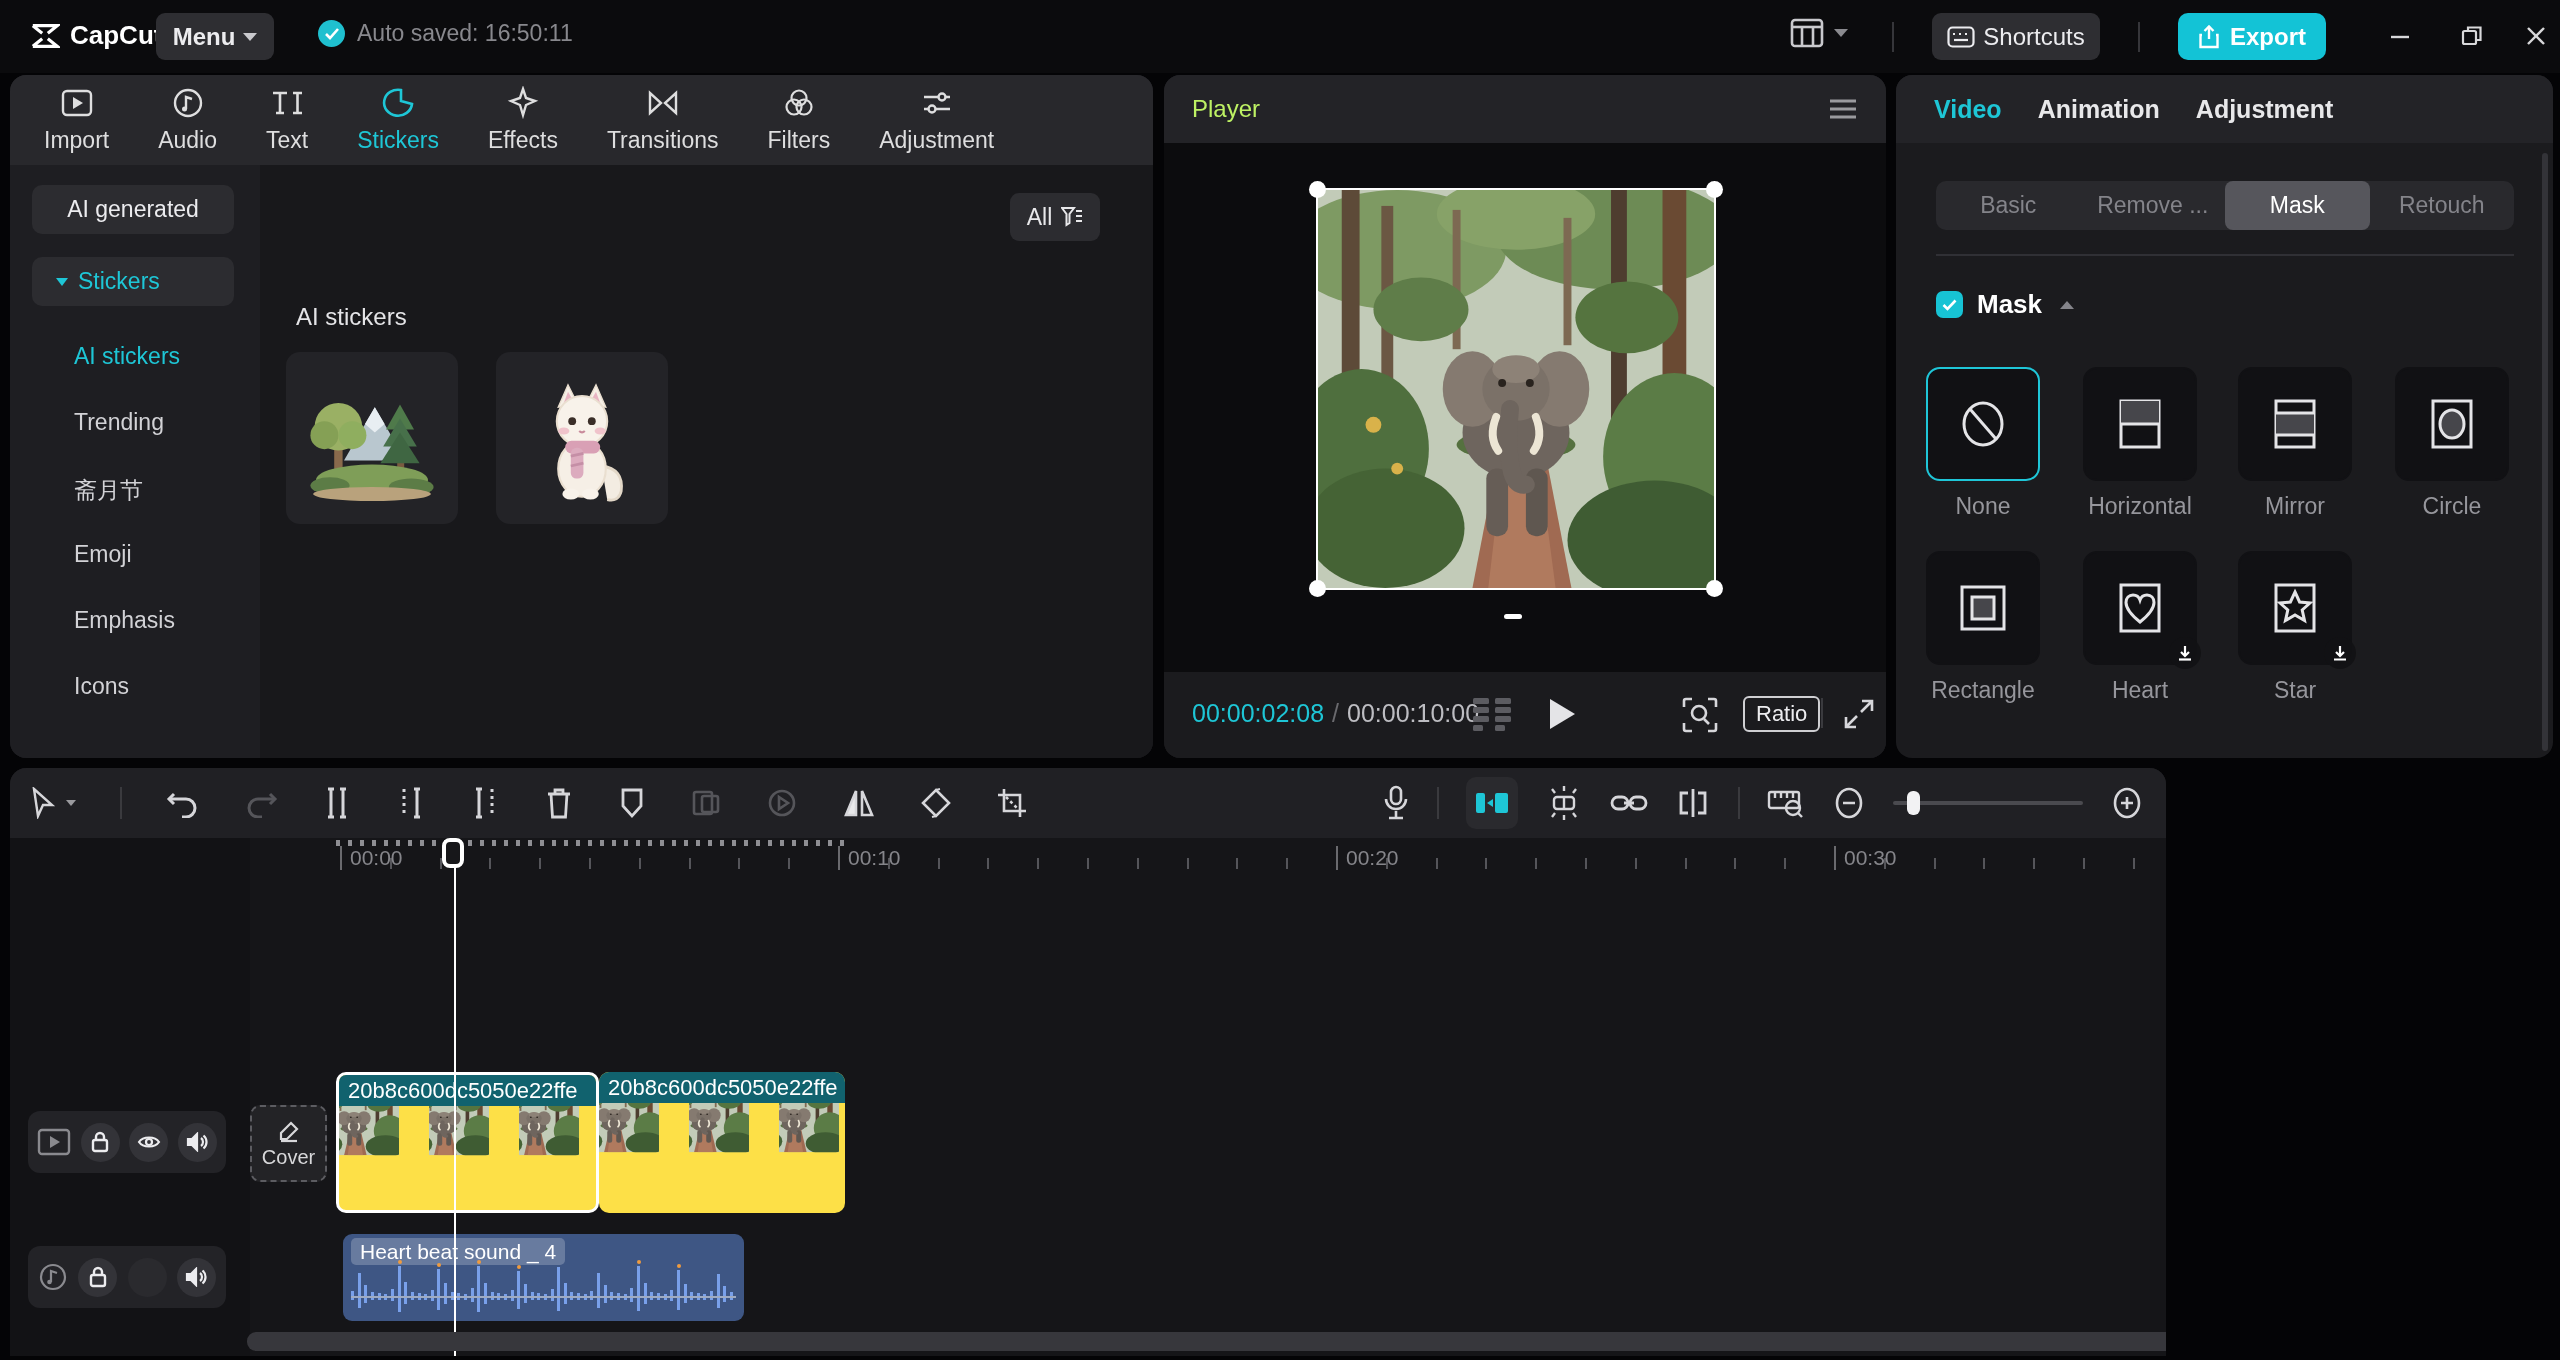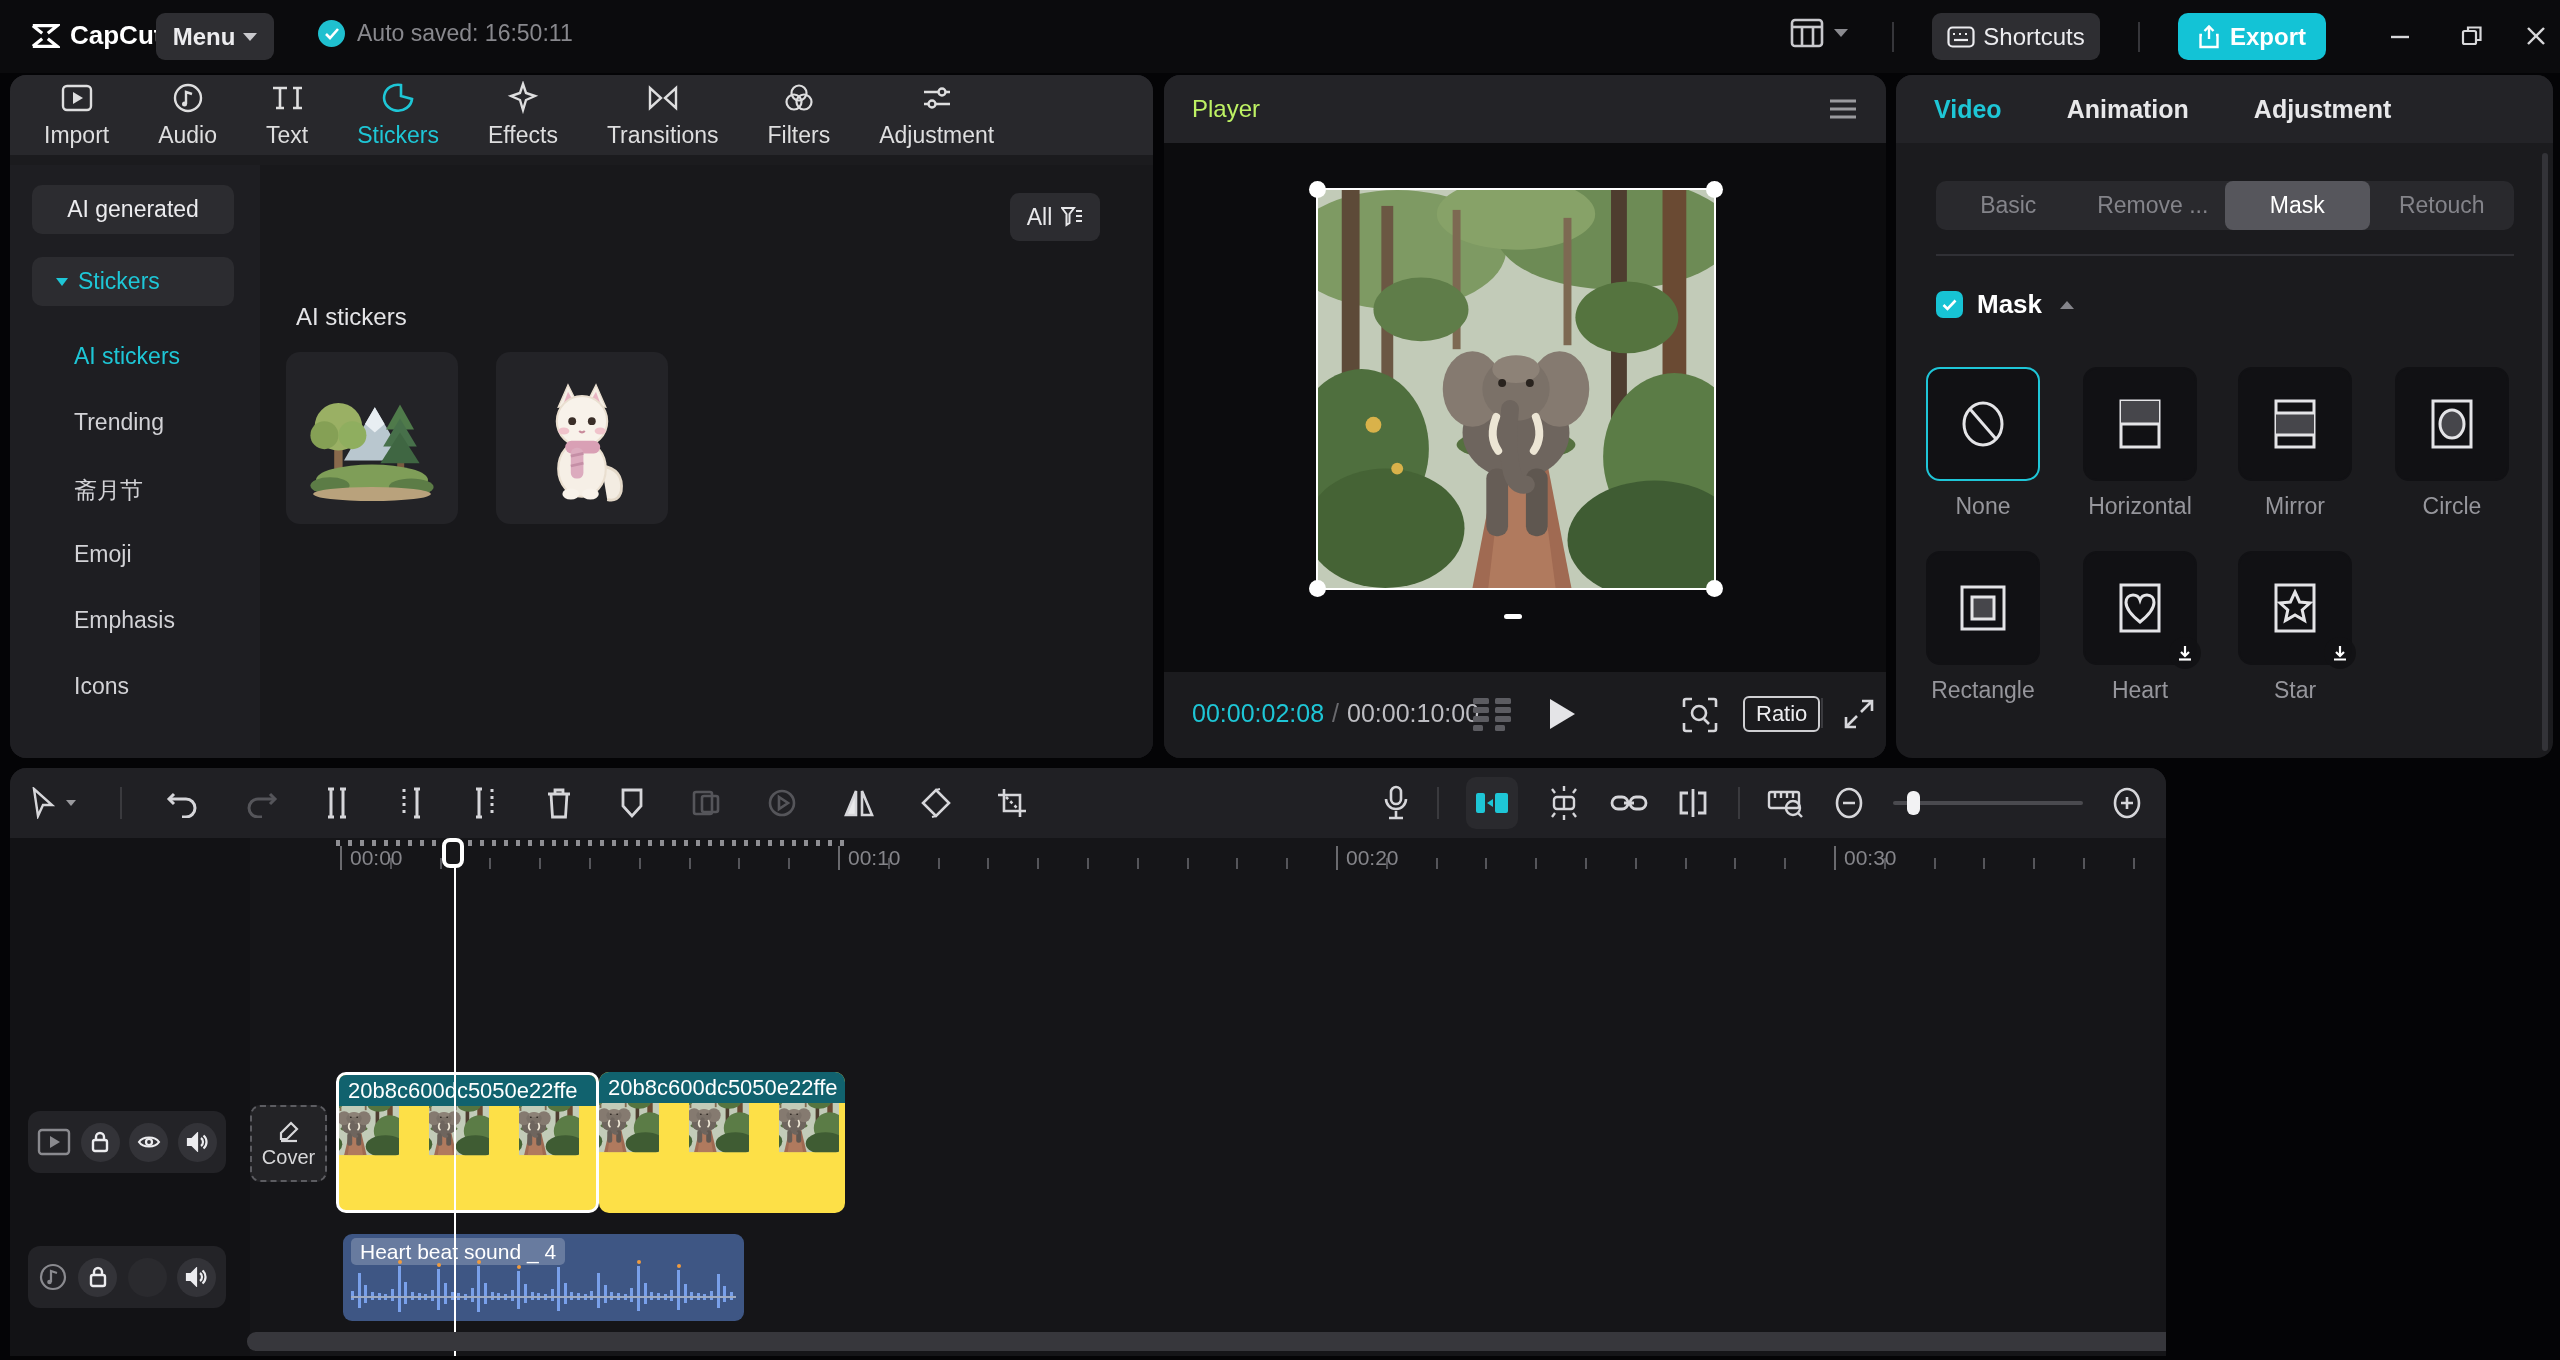"Video" #insp-header { gap: 65px -> 36px }
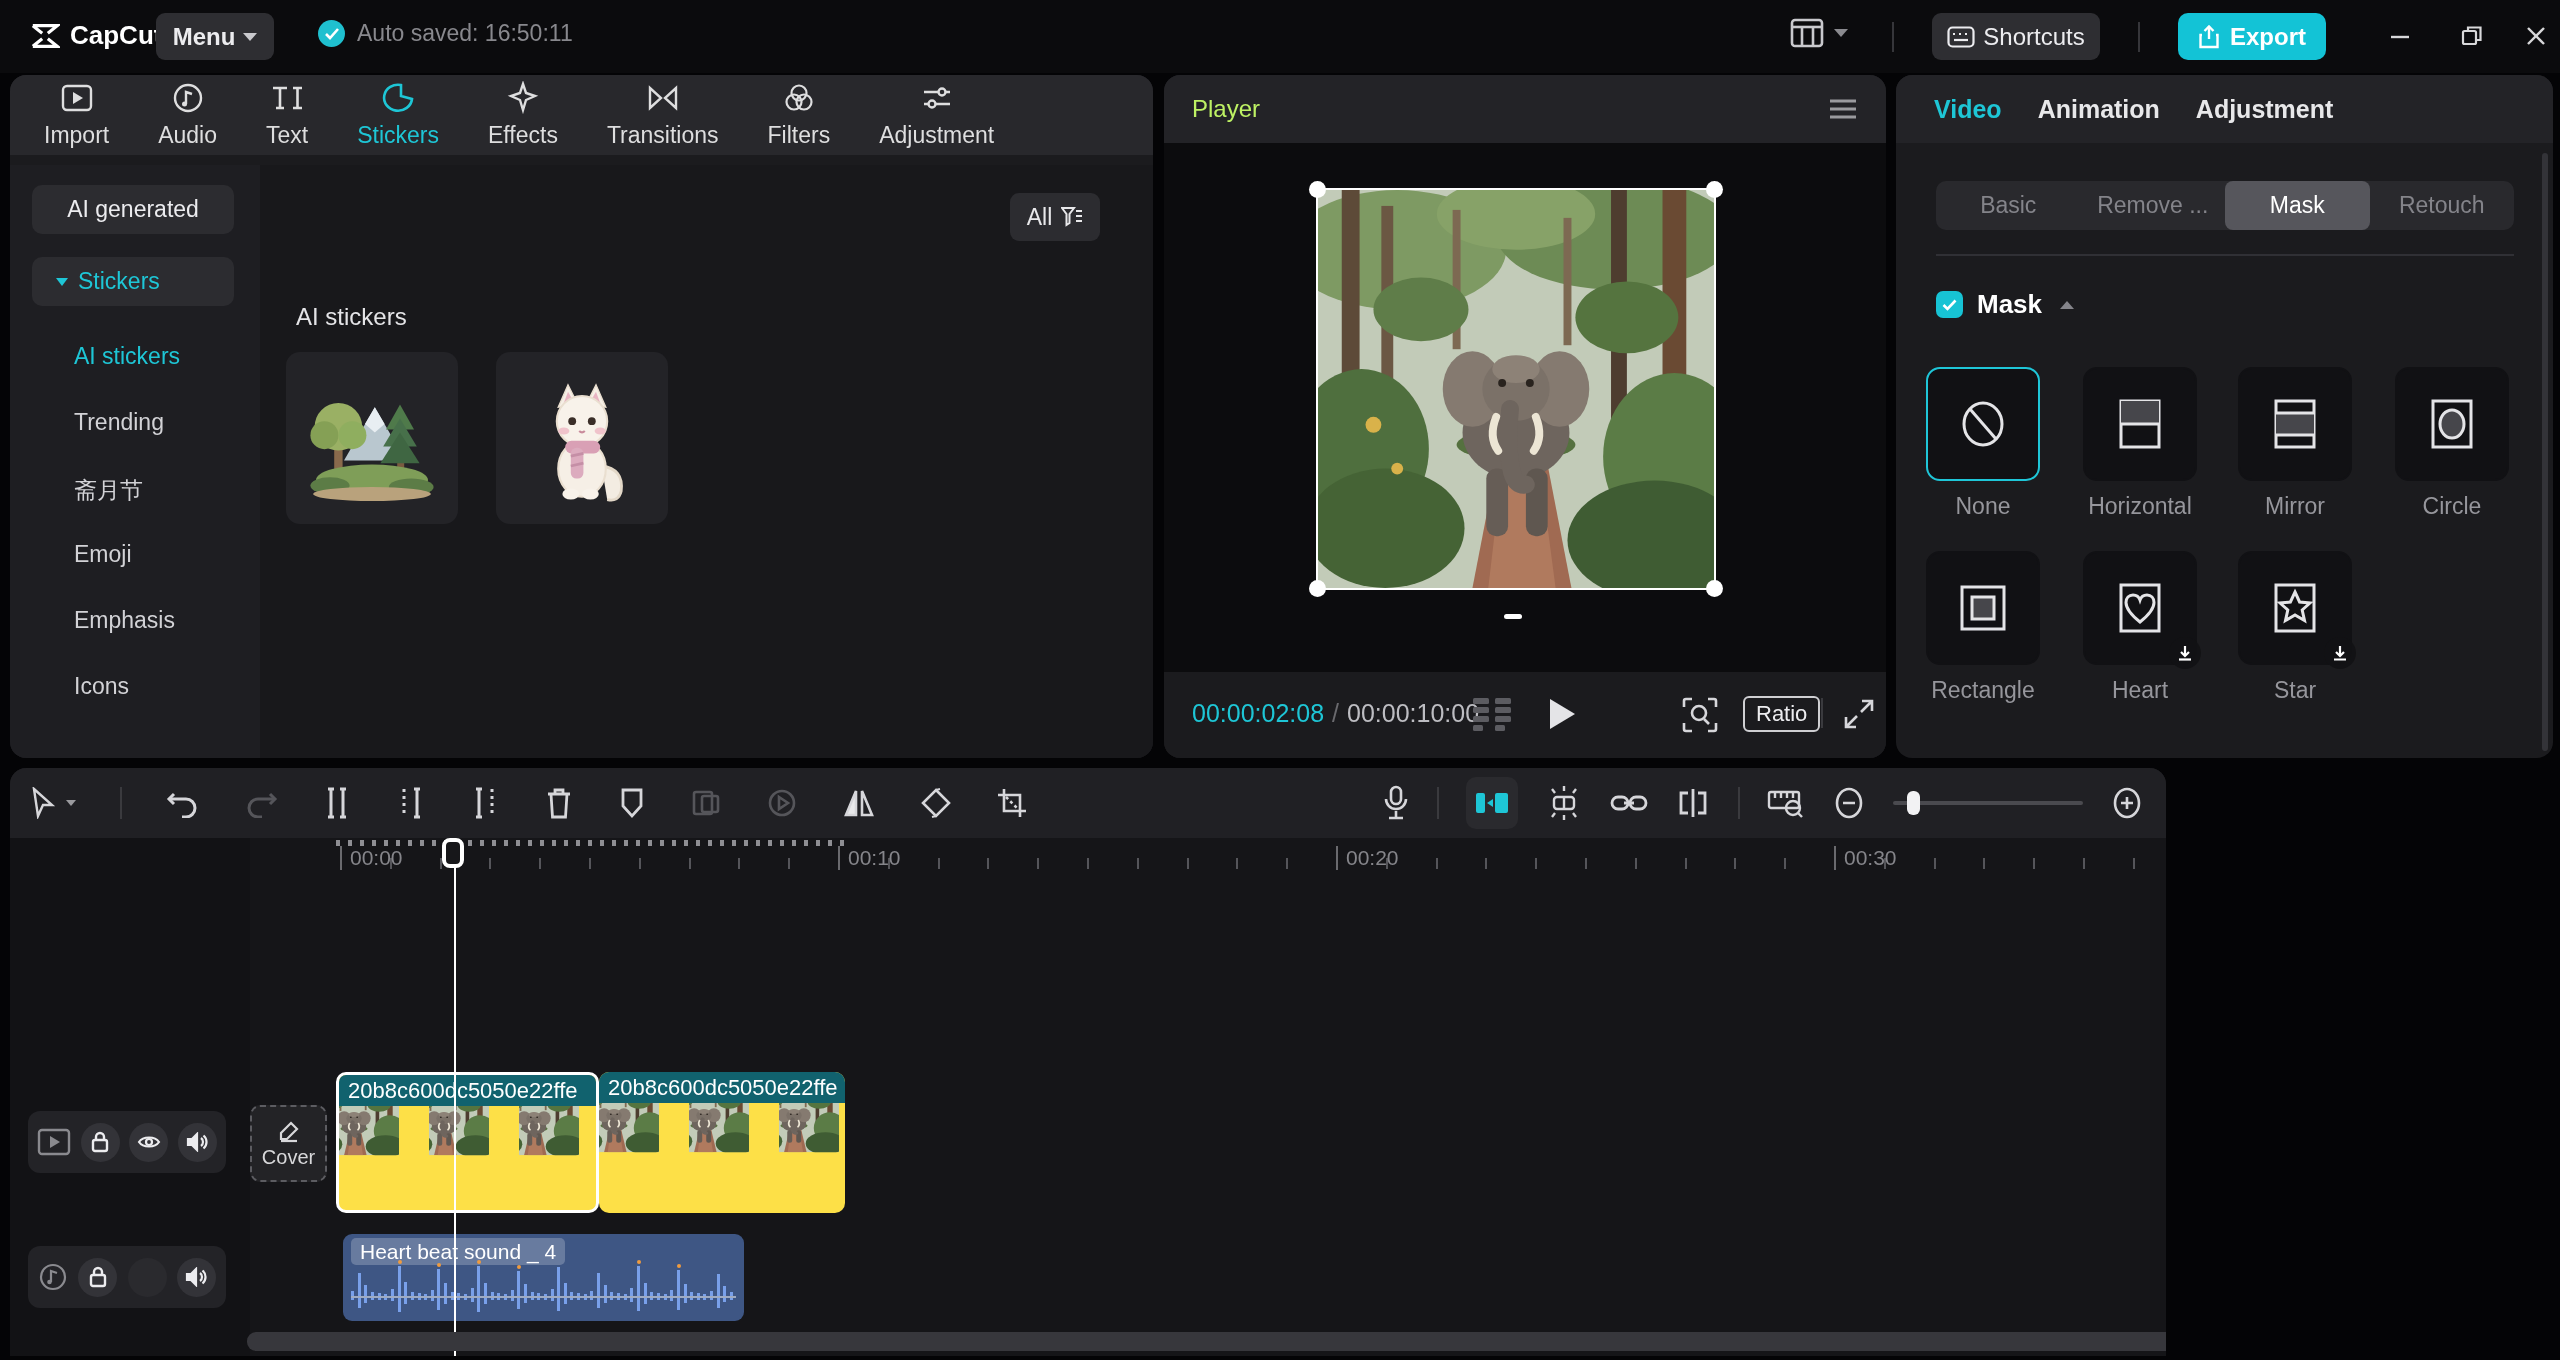"Import" #media-tabs { height: 80px -> 90px }
